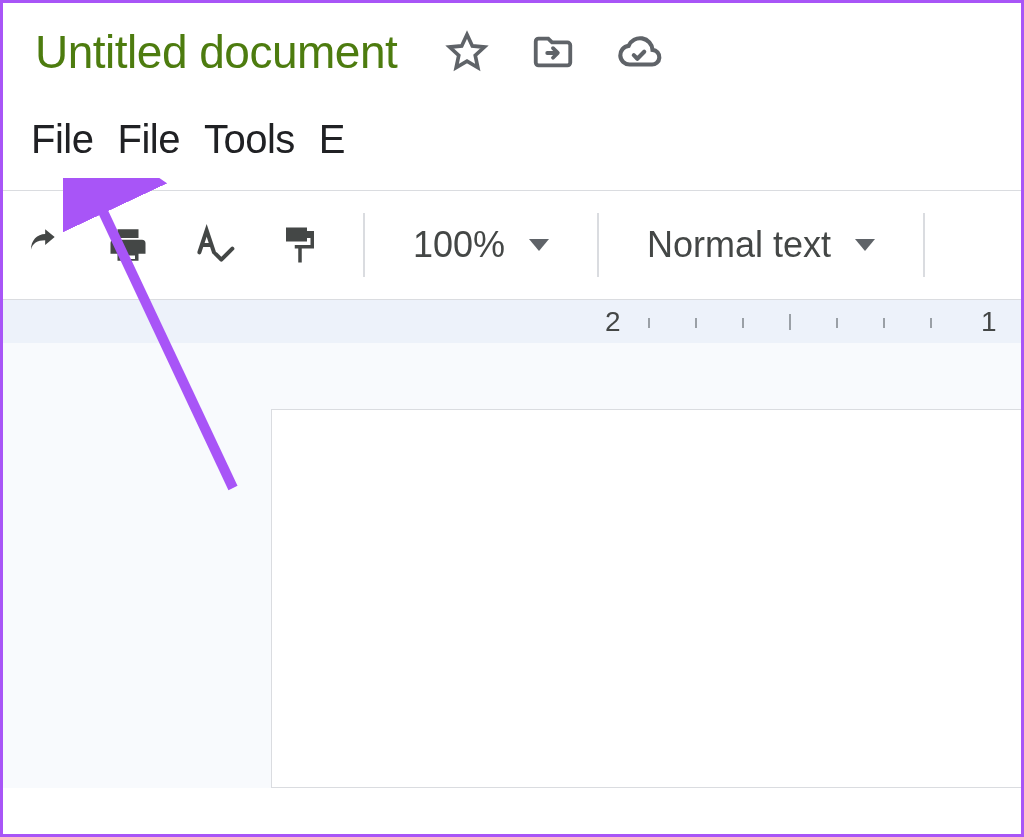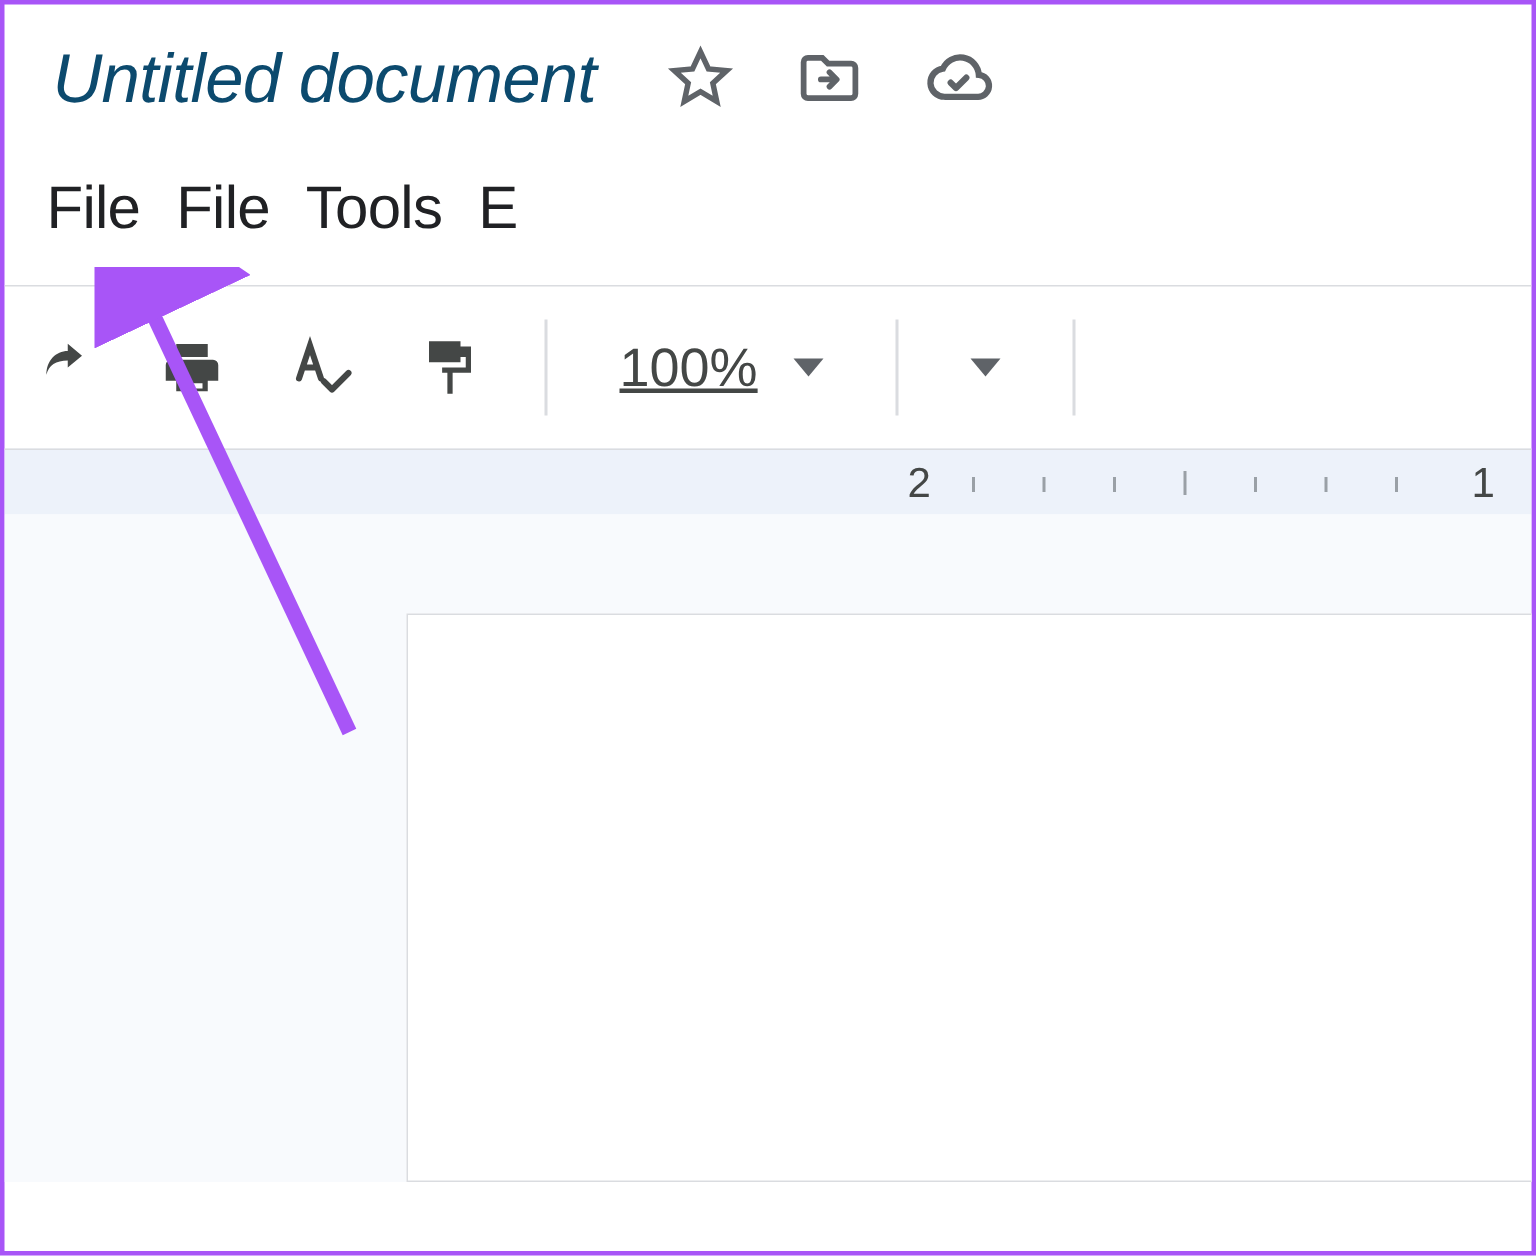"Untitled document" .doc-title { color: #0c4a6e -> #4d7c0f; font-style: italic -> none }
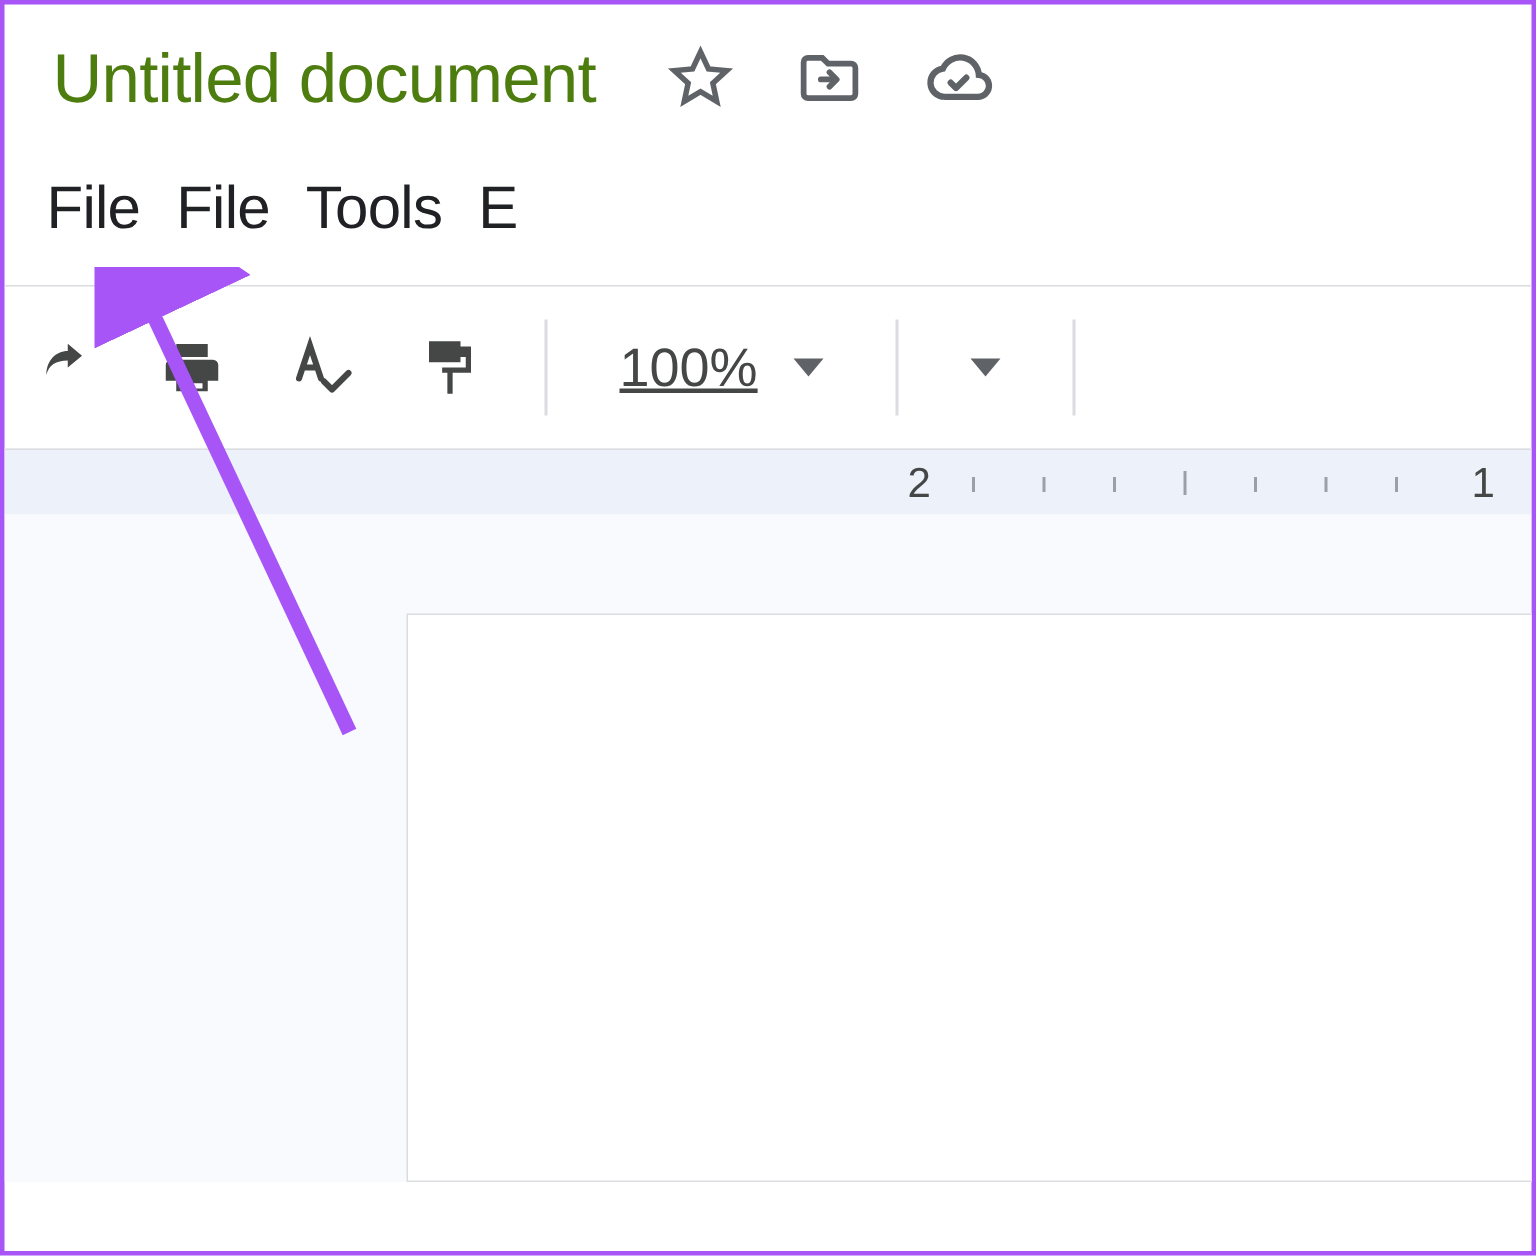"100%" .toolbar { text-decoration: underline -> none }
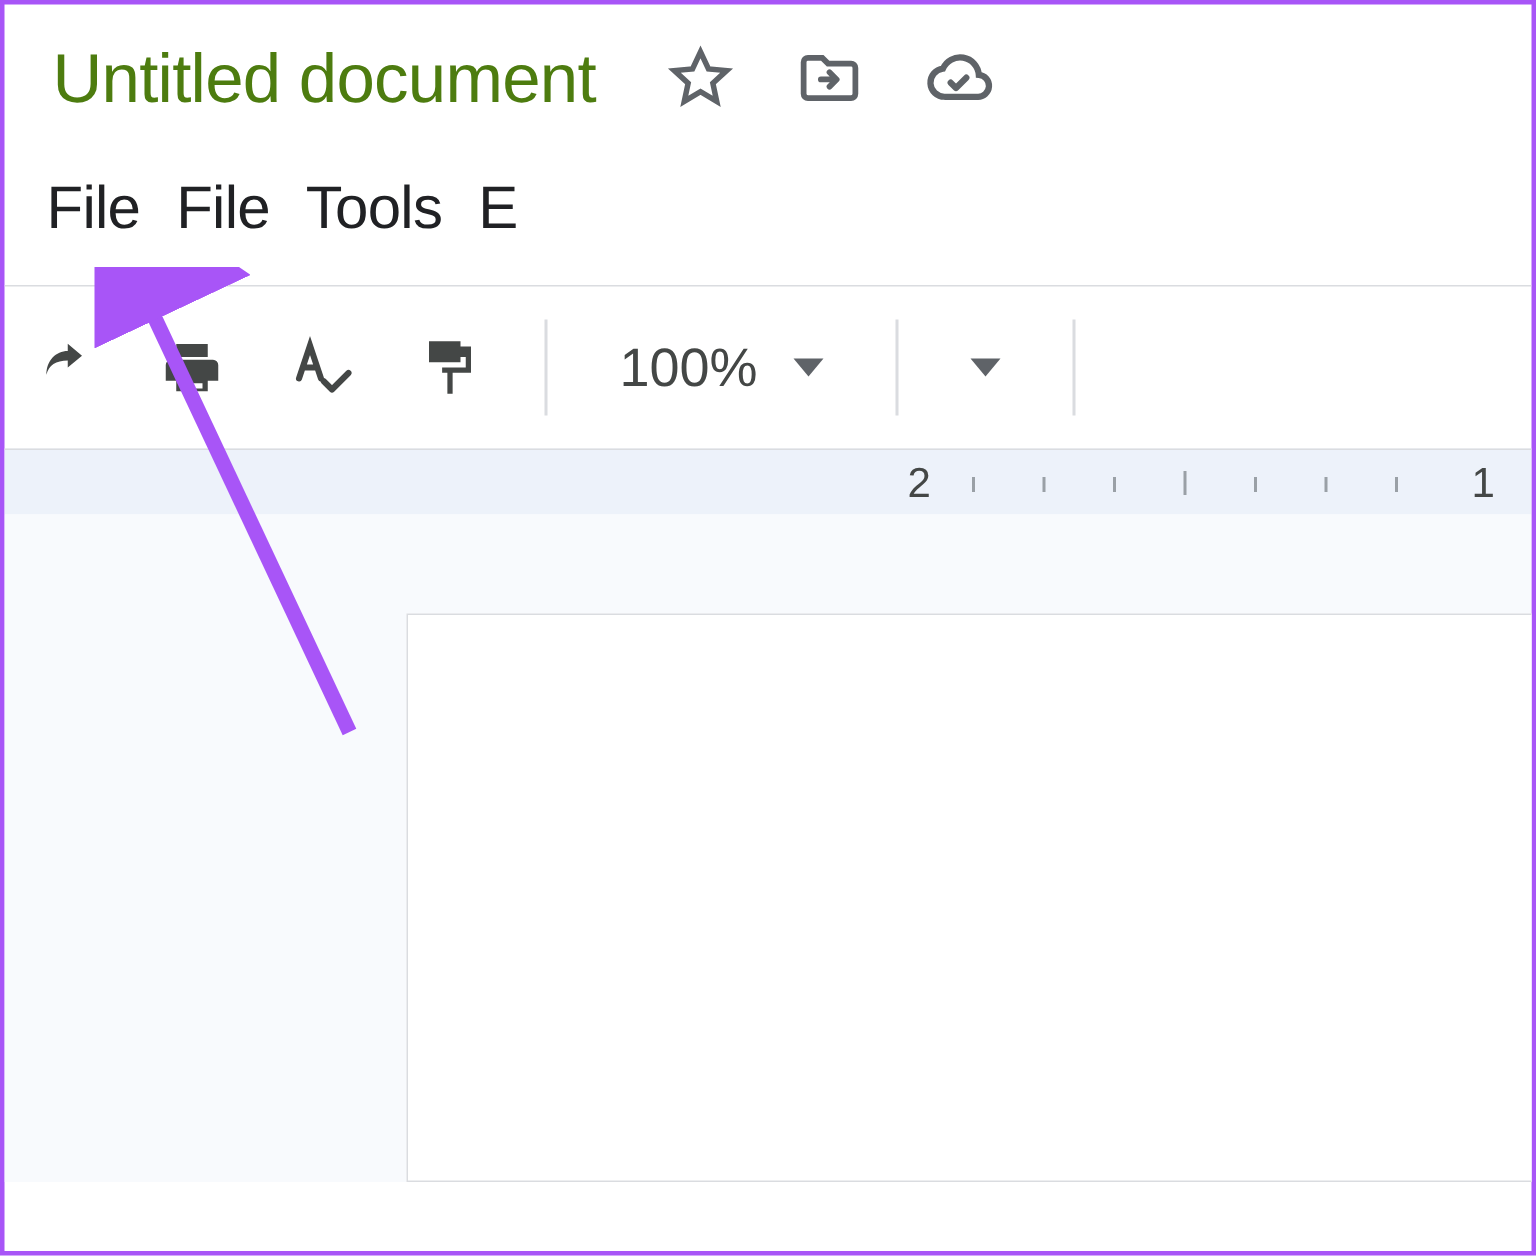"Normal text" span.style-text { html: none -> <span>Normal text</span> }
